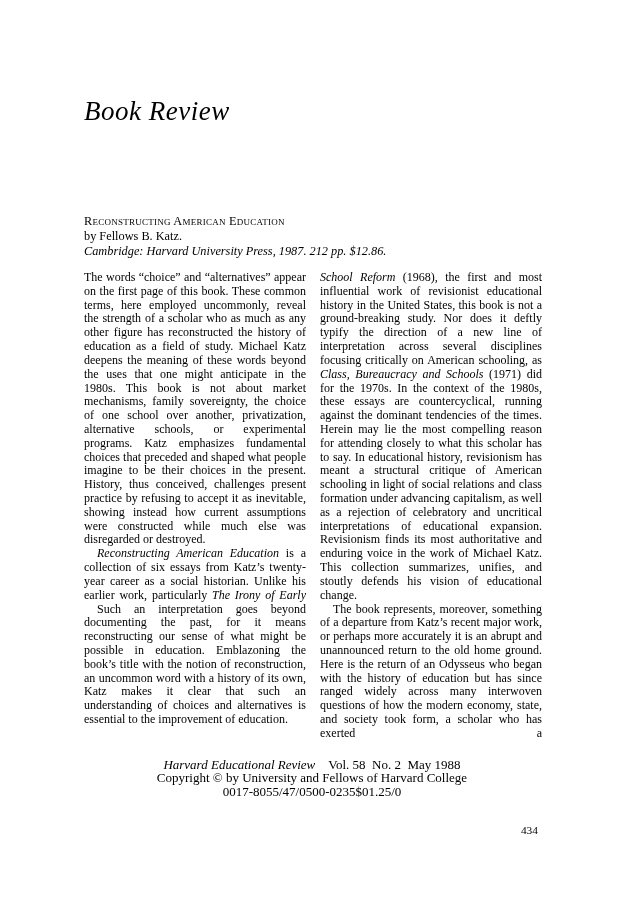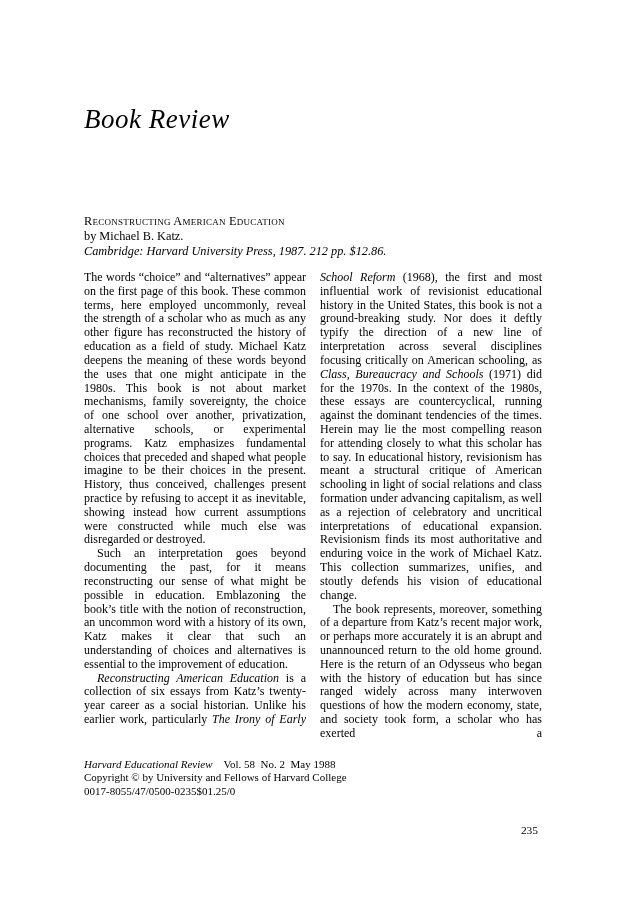"Book Review" .section-title { top: 104px -> 96px }
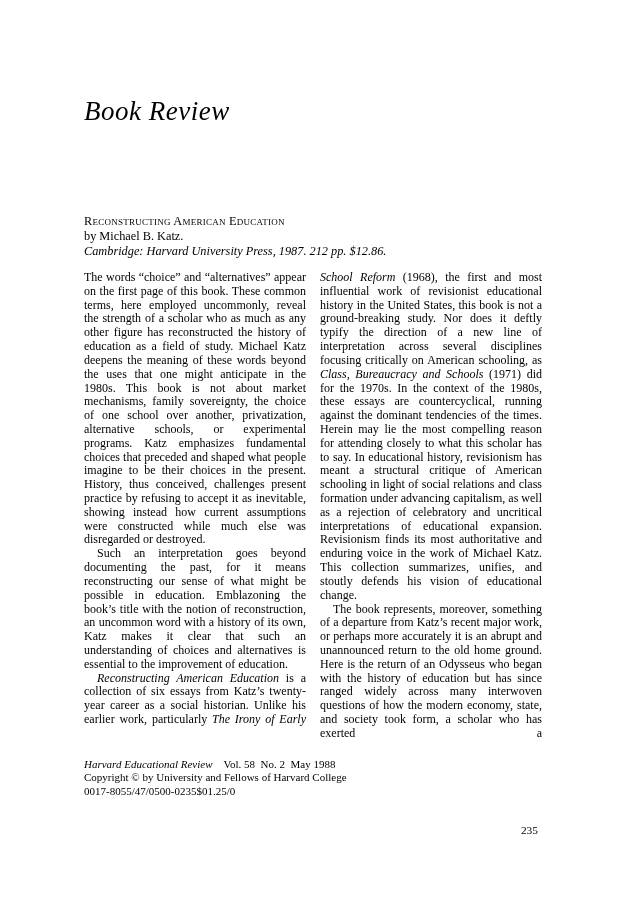"by Michael B. Katz." span.book-author { text: Michael -> Fellows }
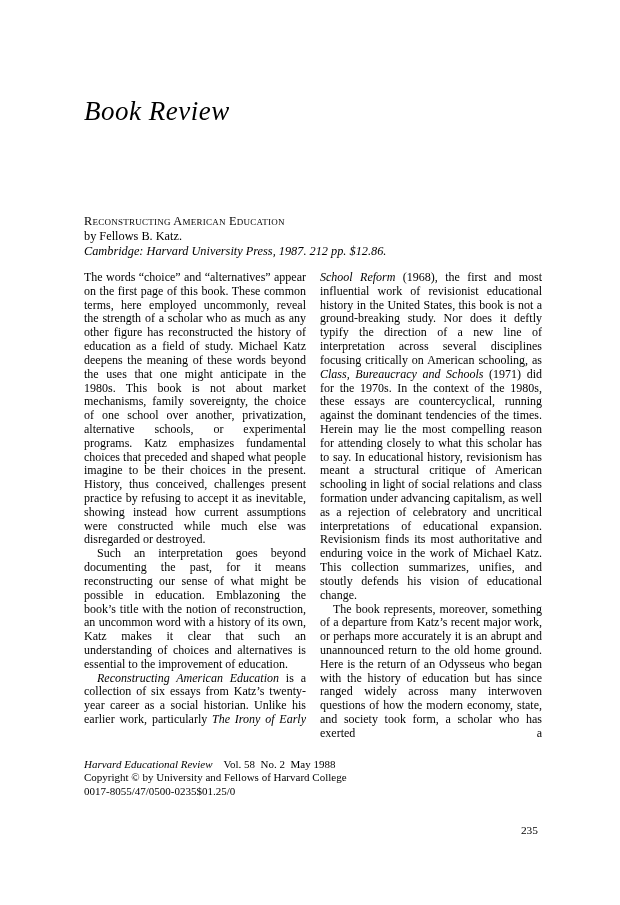"Such an interpretation goes beyond" p.indent { order: before "Reconstructing American Education is a" -> after "Reconstructing American Education is a" }
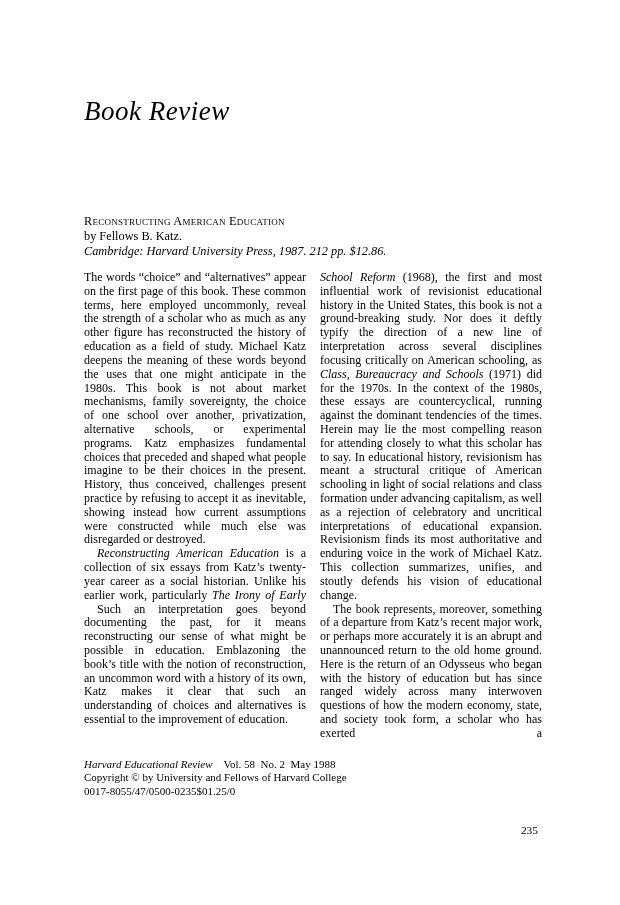"Harvard Educational Review Vol. 58" .footer { font-size: 11px -> 13px; text-align: none -> center }
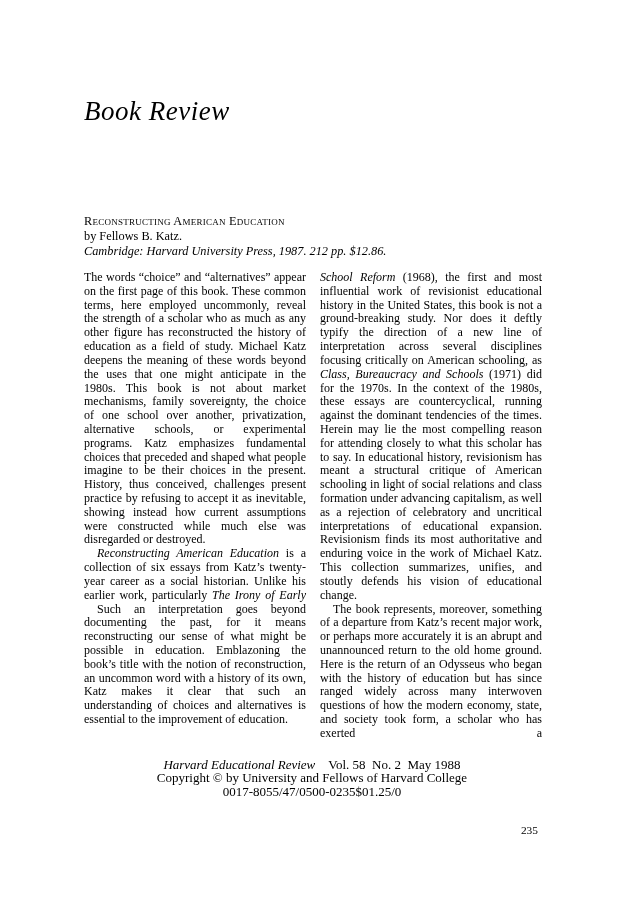"235" div.page-number { text: 235 -> 434 }
